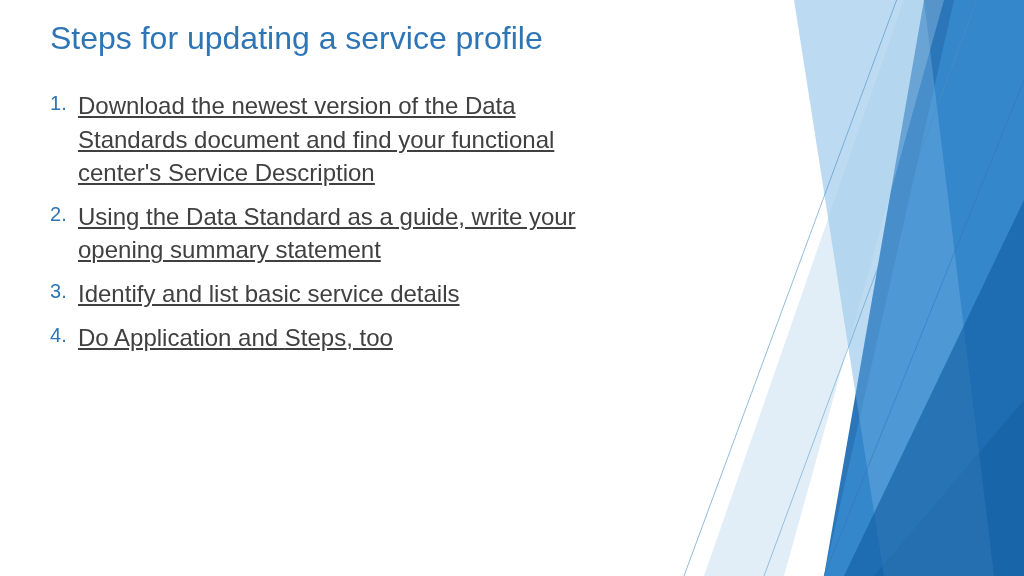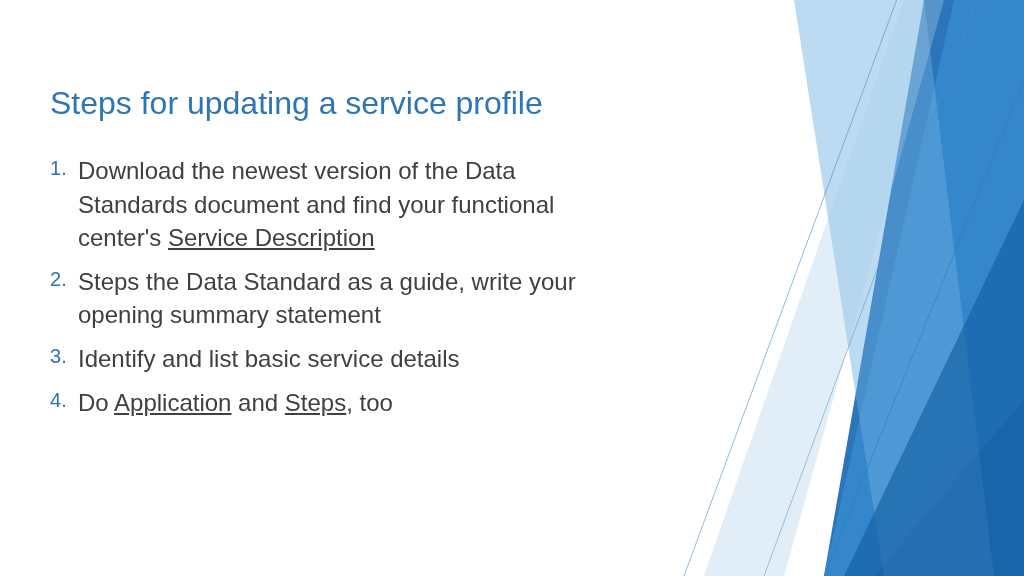"Steps for updating a service" .content { margin-top: 37px -> none; padding: 48px 50px -> 20px 50px }
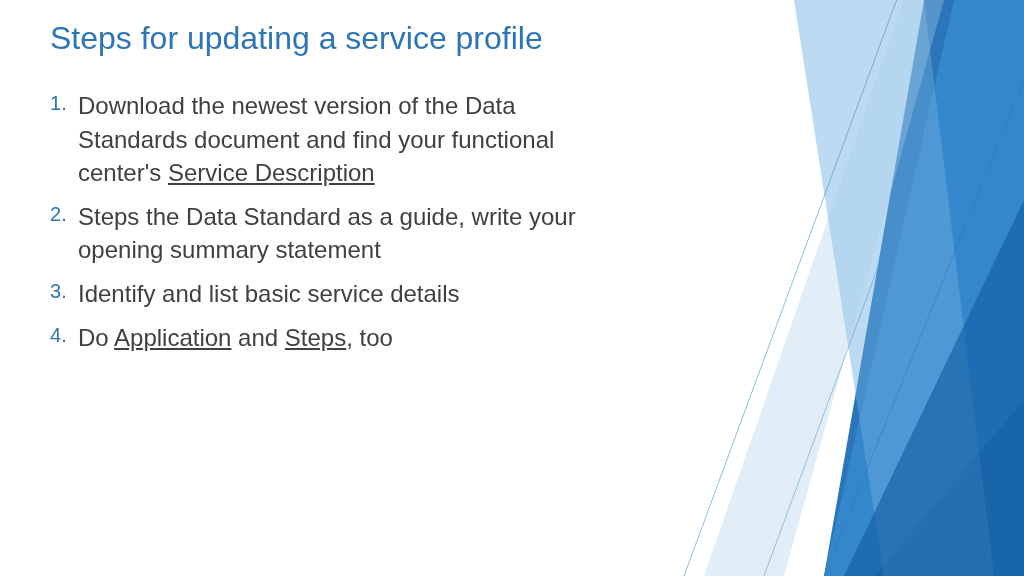"Download the newest version of" li { text-decoration: none -> underline }
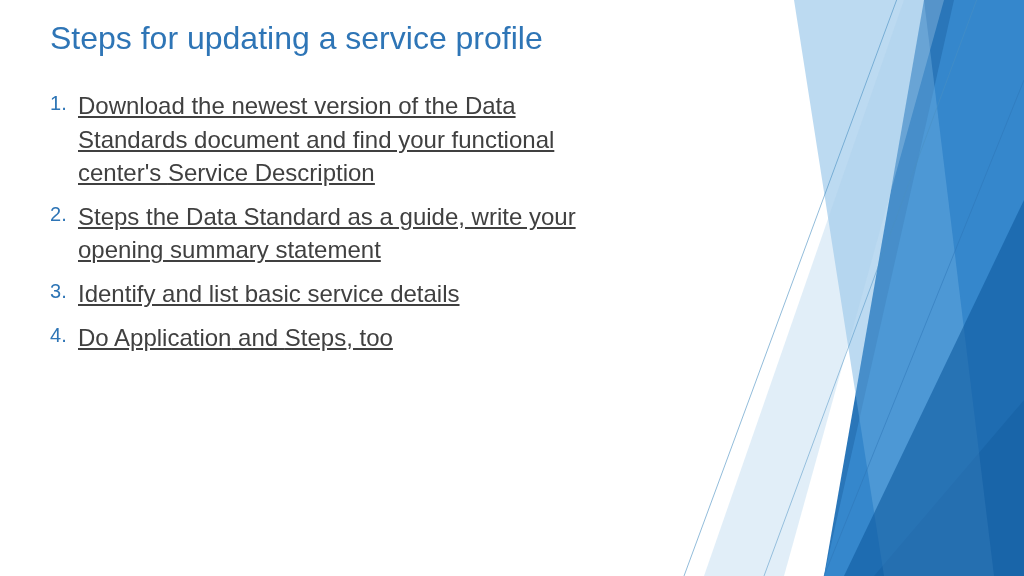"Steps the Data Standard as" li { text: Steps -> Using }
